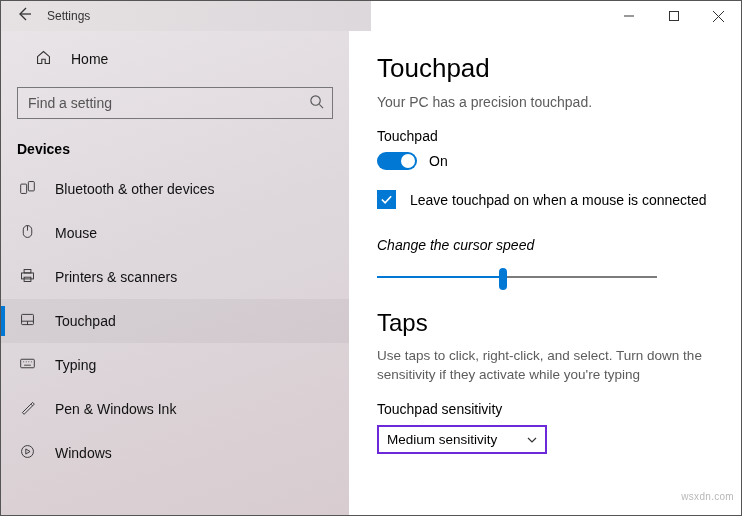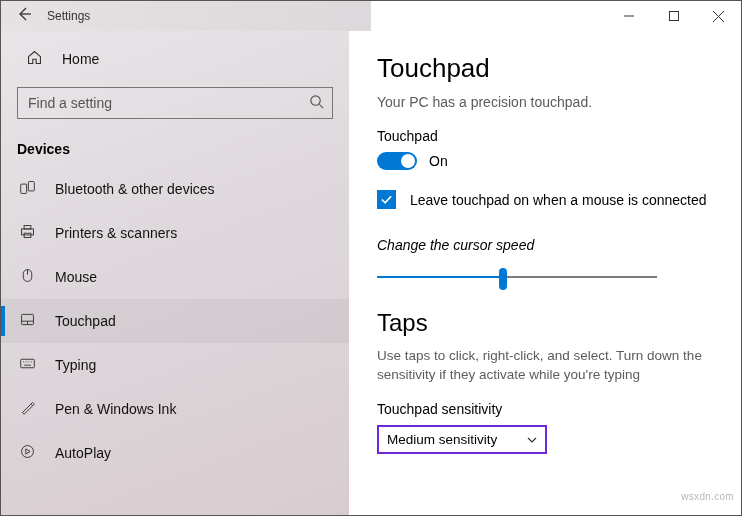"Home" .home-row { padding-left: 23px -> 32px }
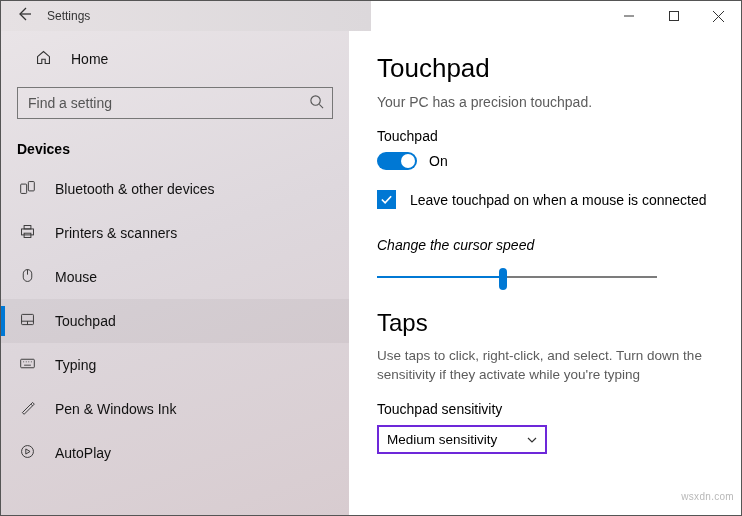"Printers & scanners" div.nav-item { order: before "Mouse" -> after "Mouse" }
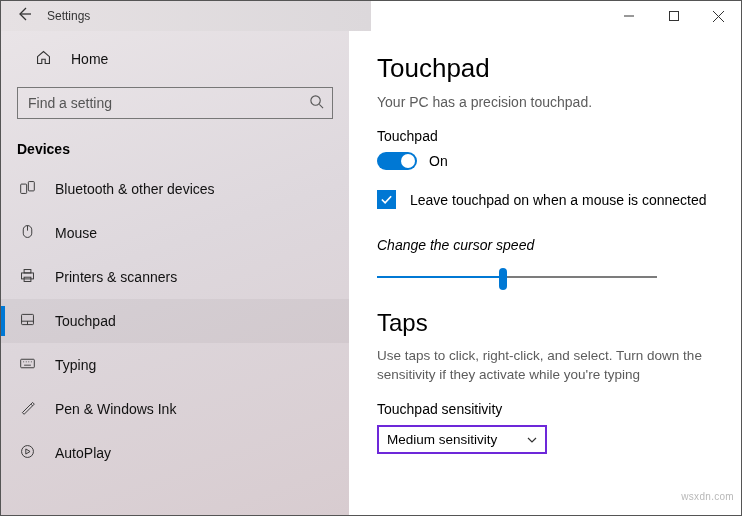"AutoPlay" span.label { text: AutoPlay -> Windows }
